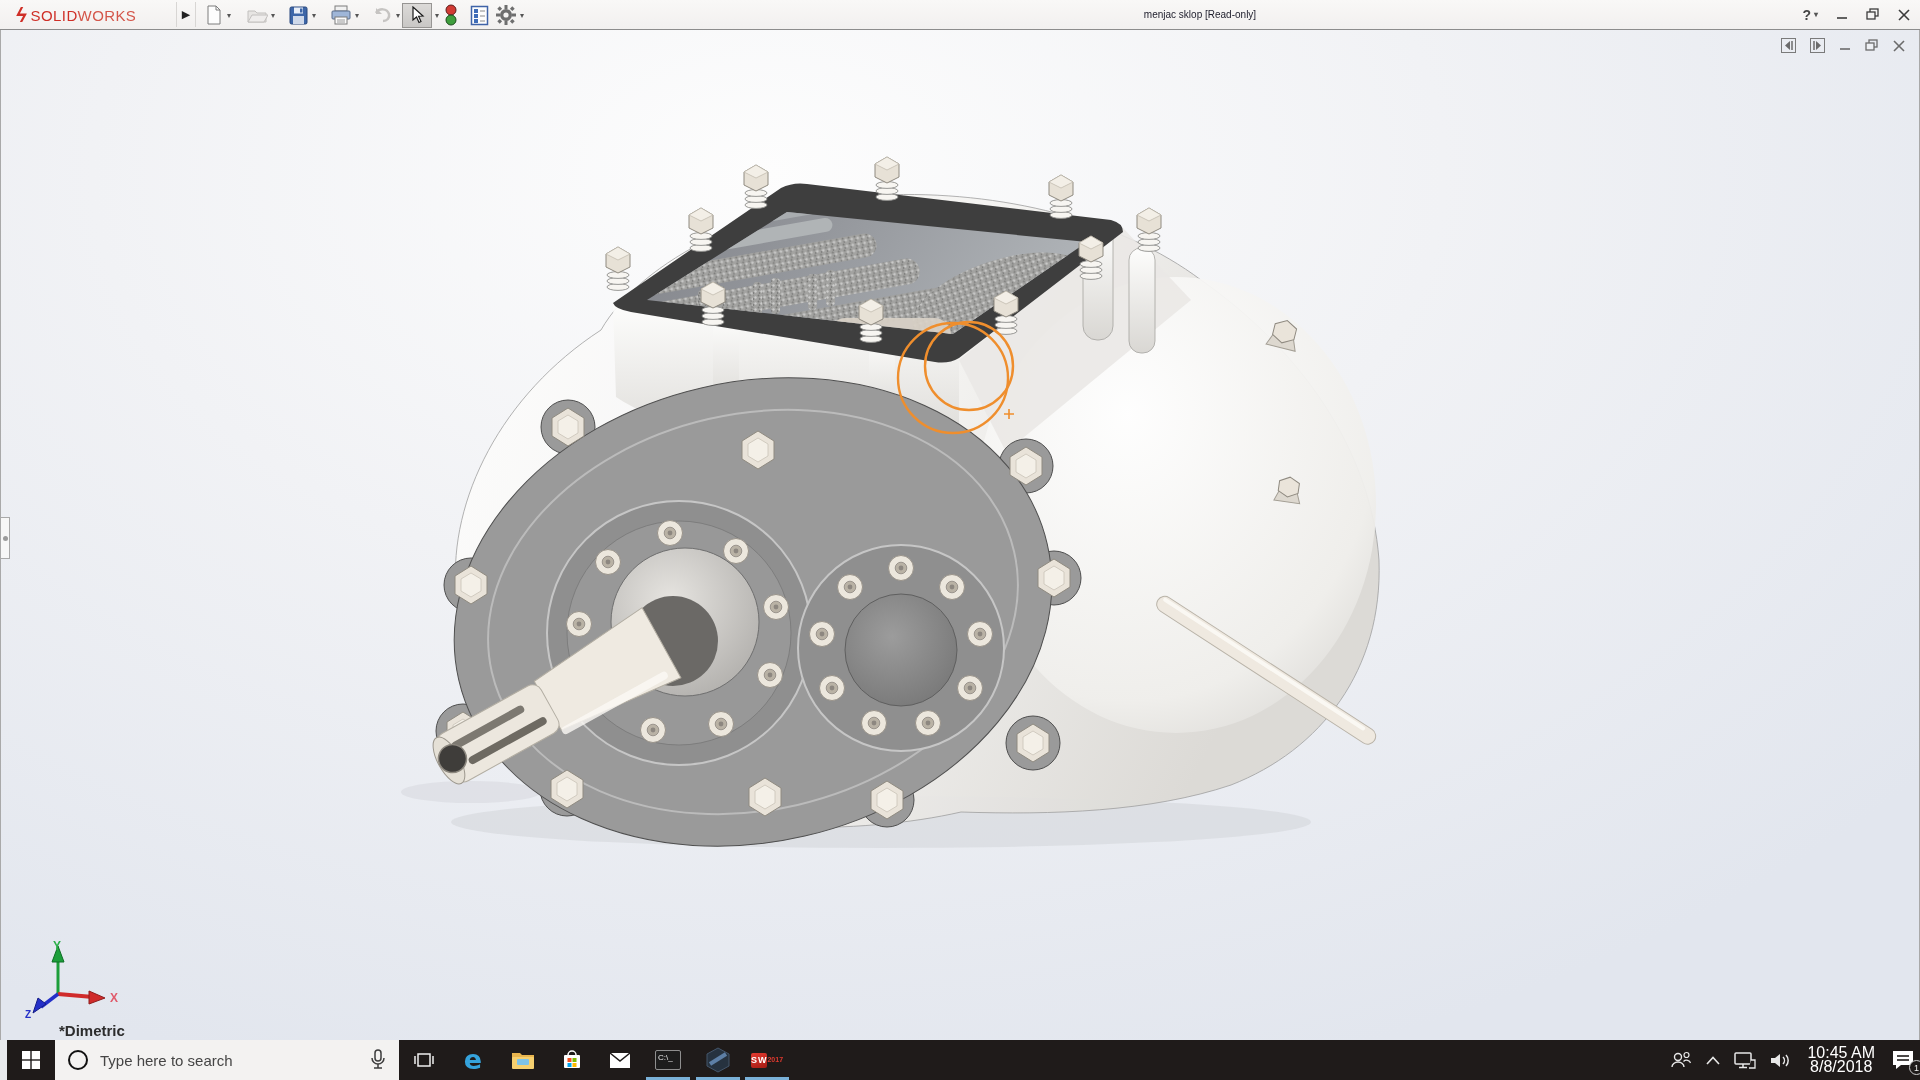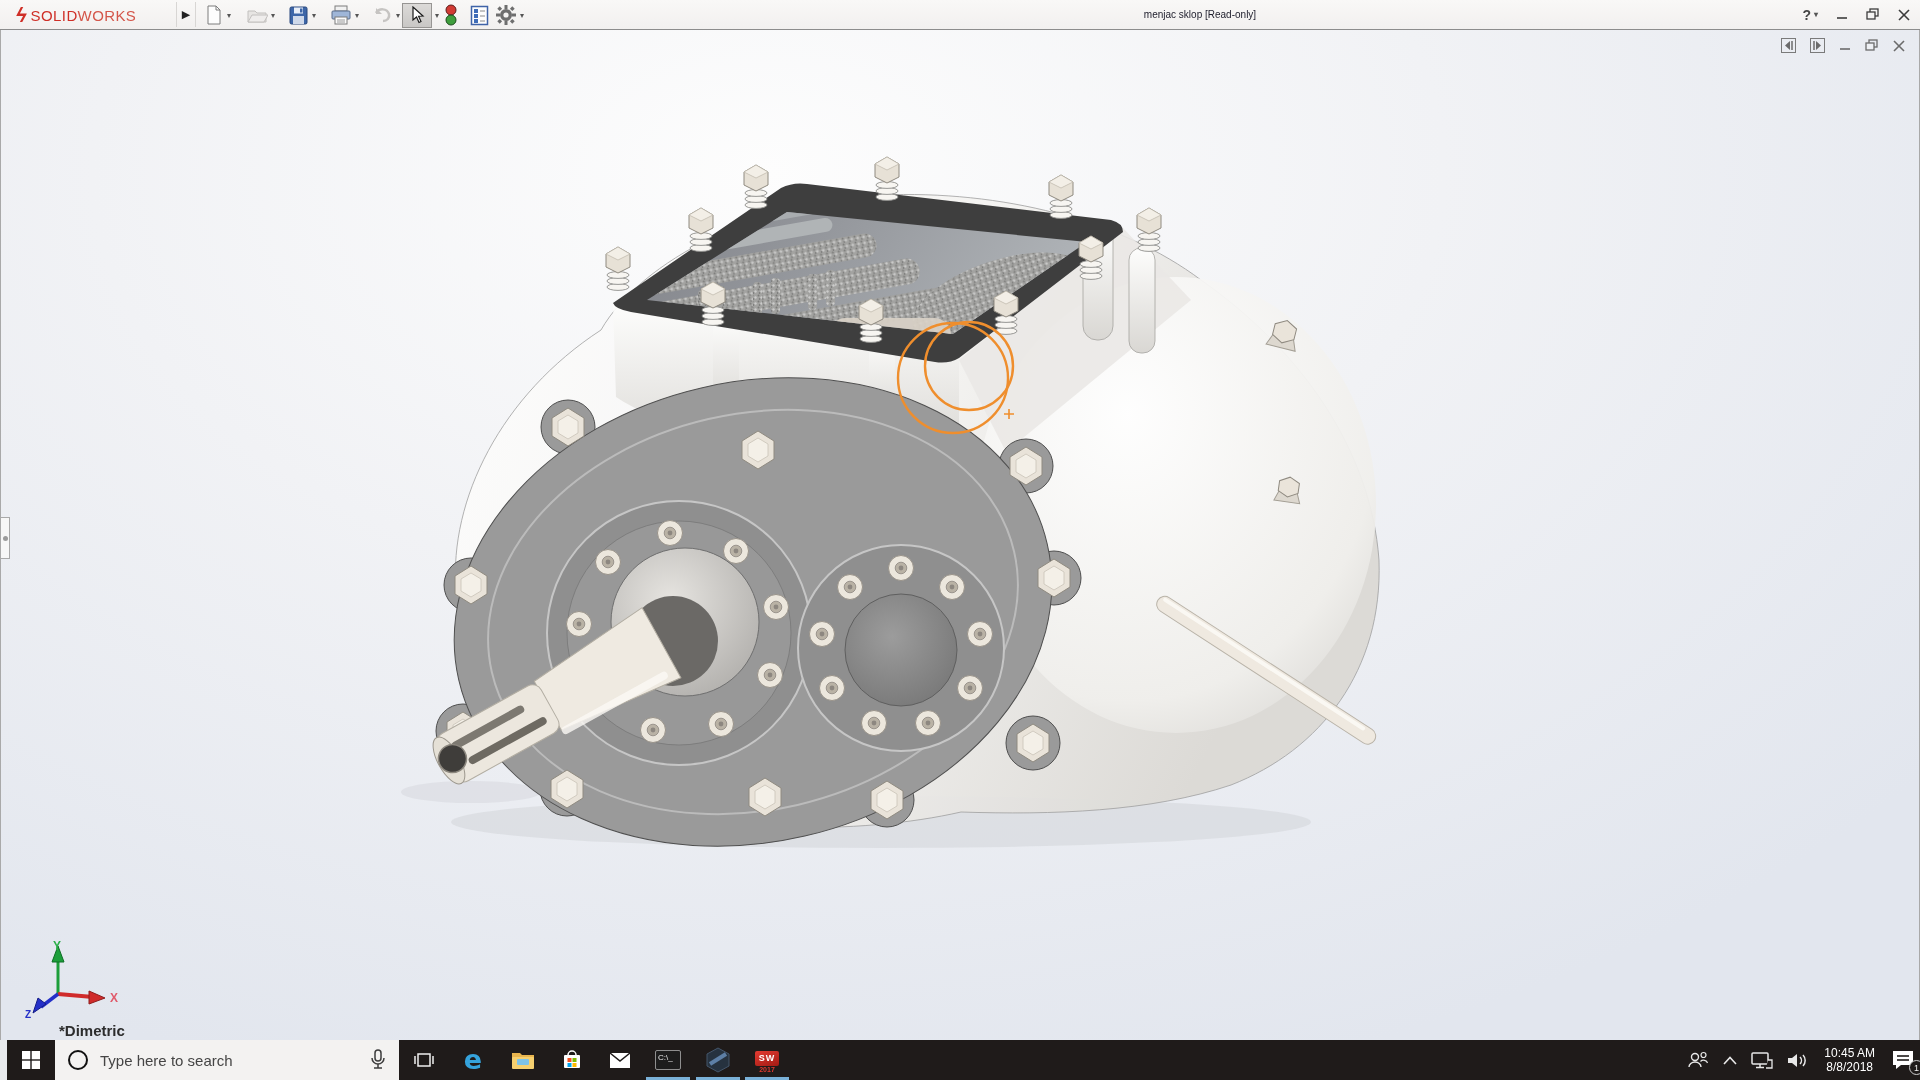"SW" .sw-ic { flex-direction: column -> row; justify-content: flex-end -> center }
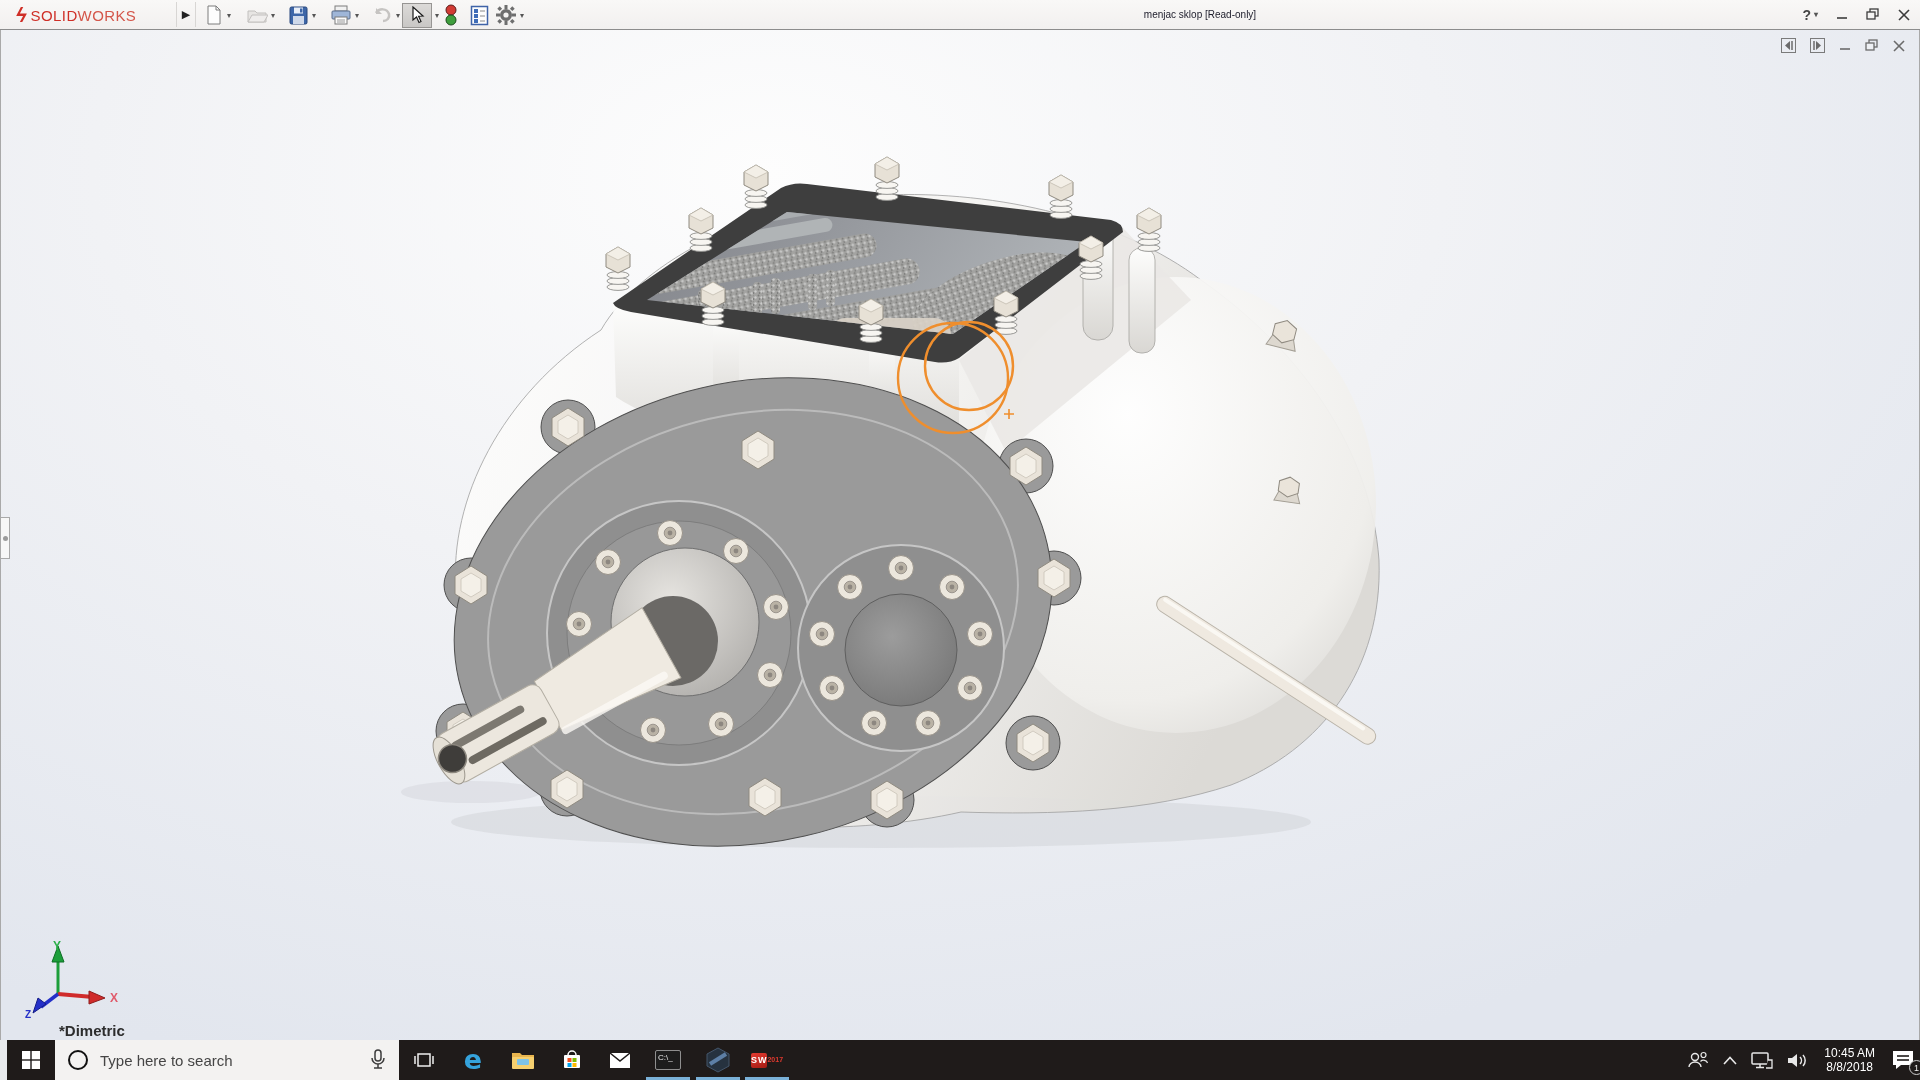"10:45 AM" #clock { font-size: 12px -> 16px }
